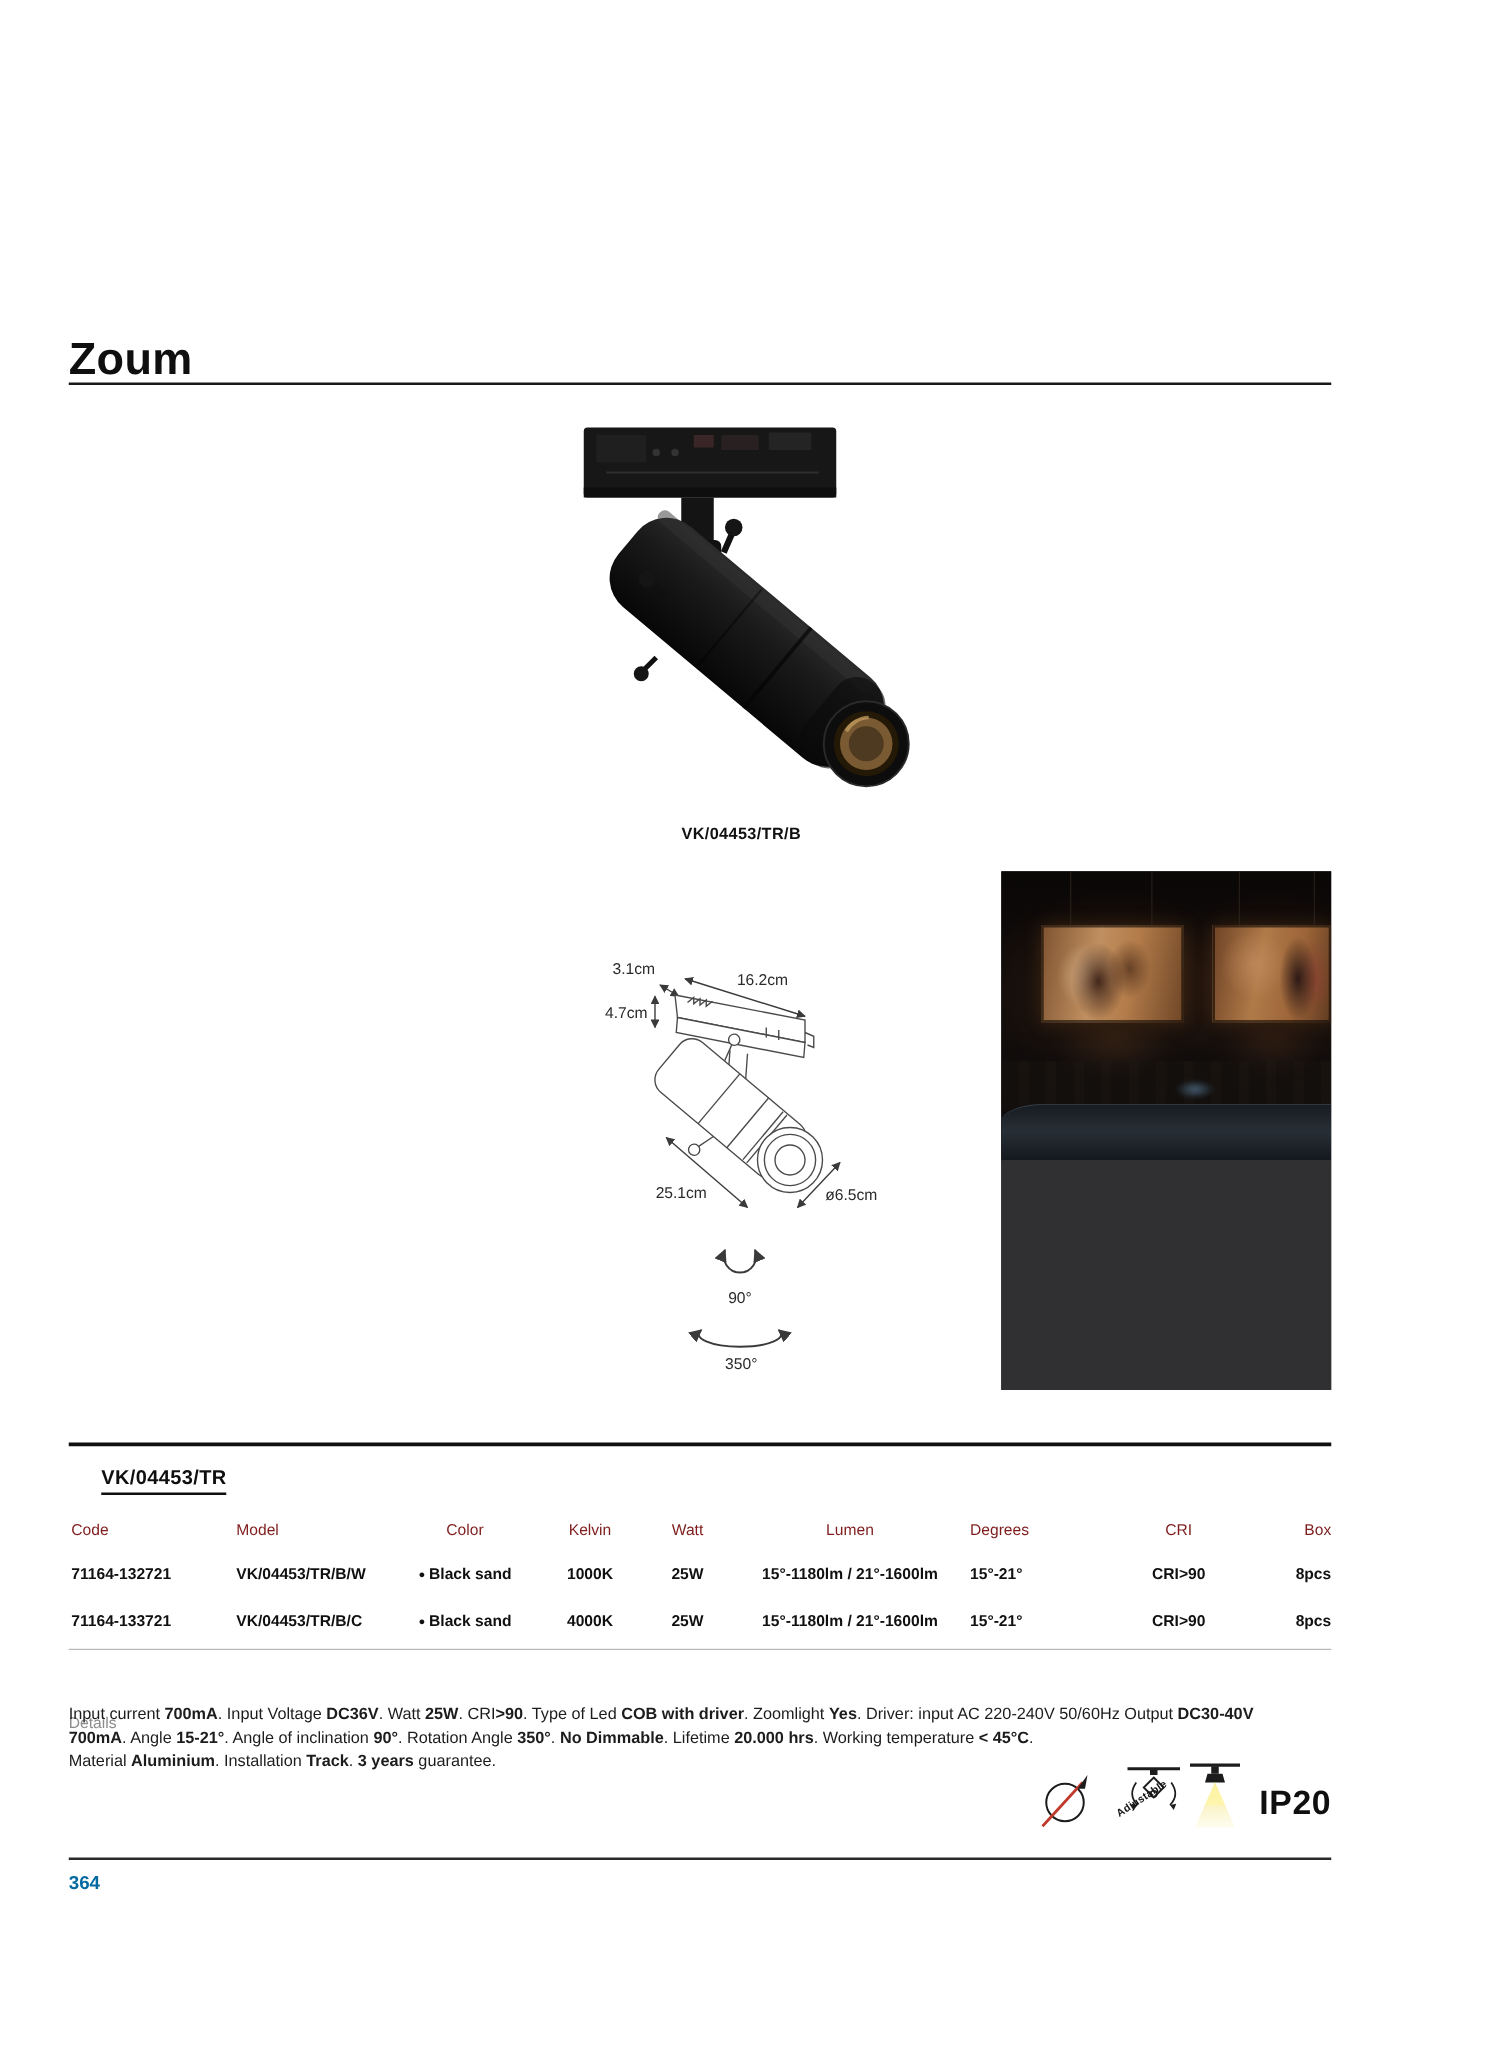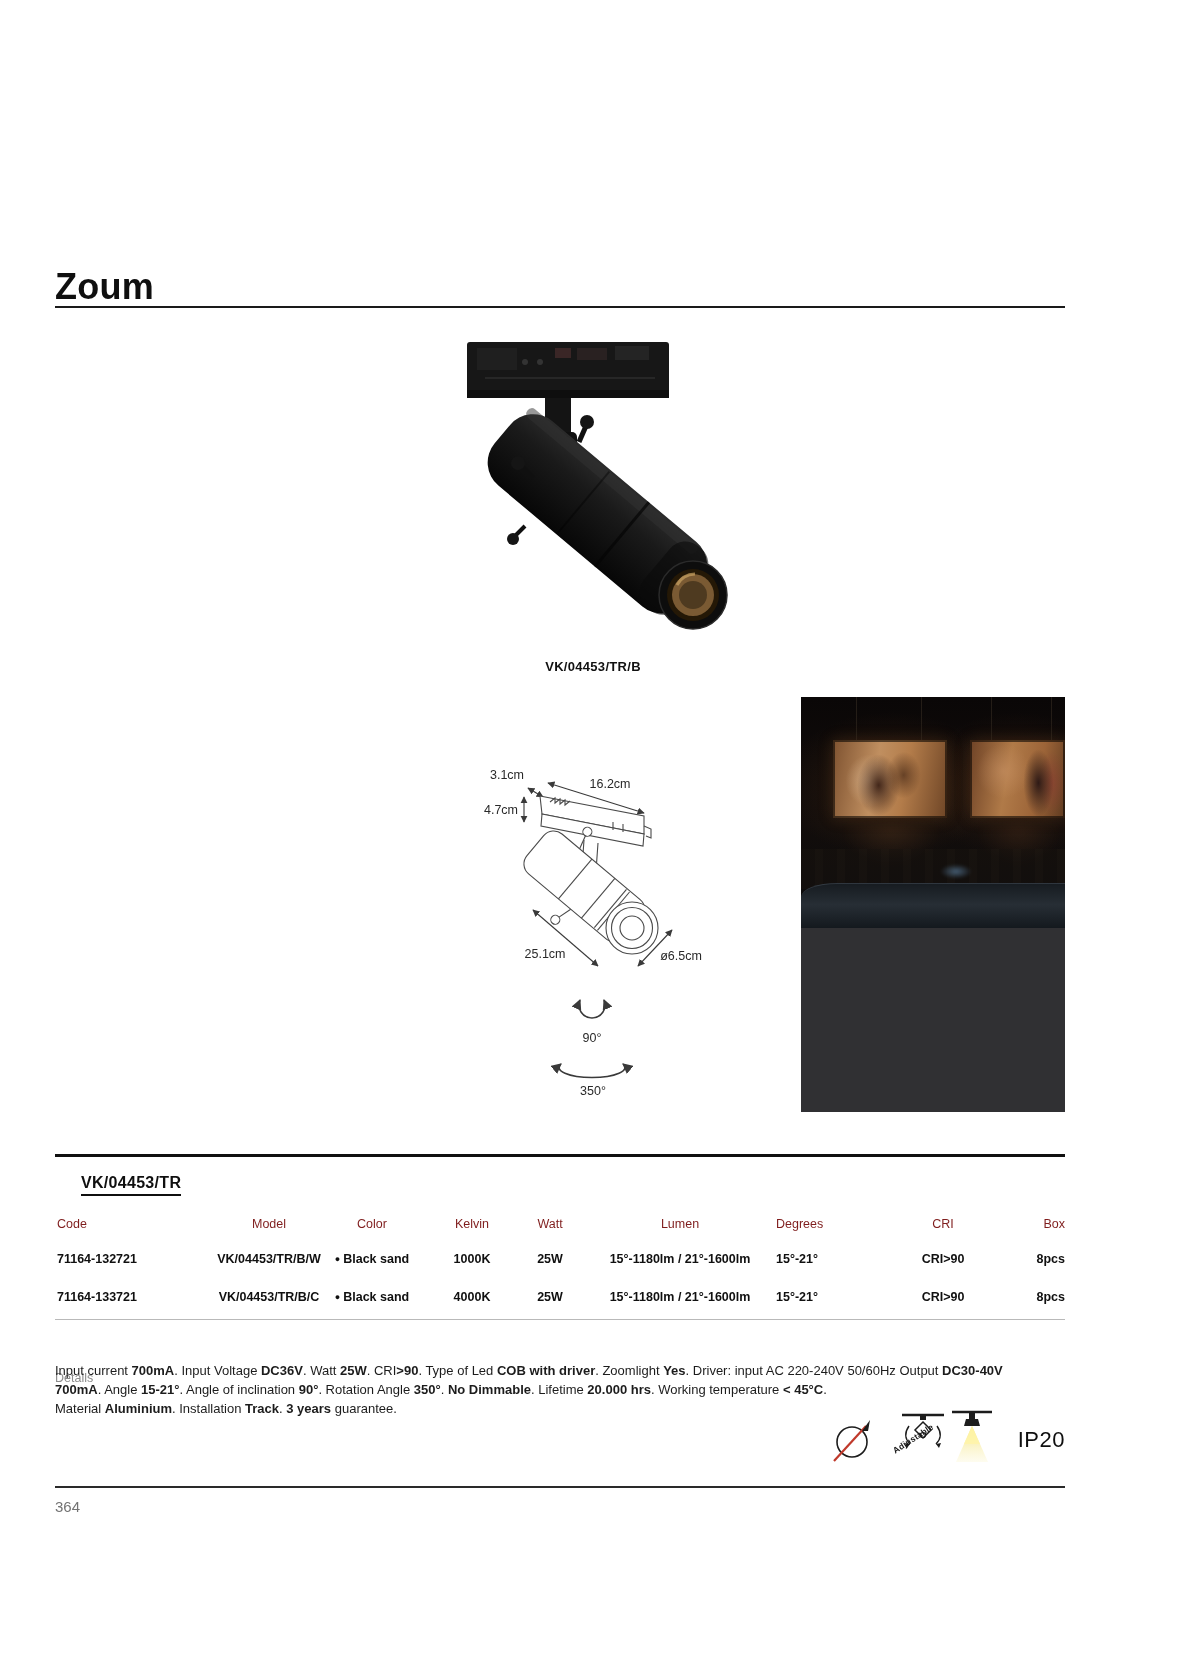"Model" .col-model { text-align: center -> left }
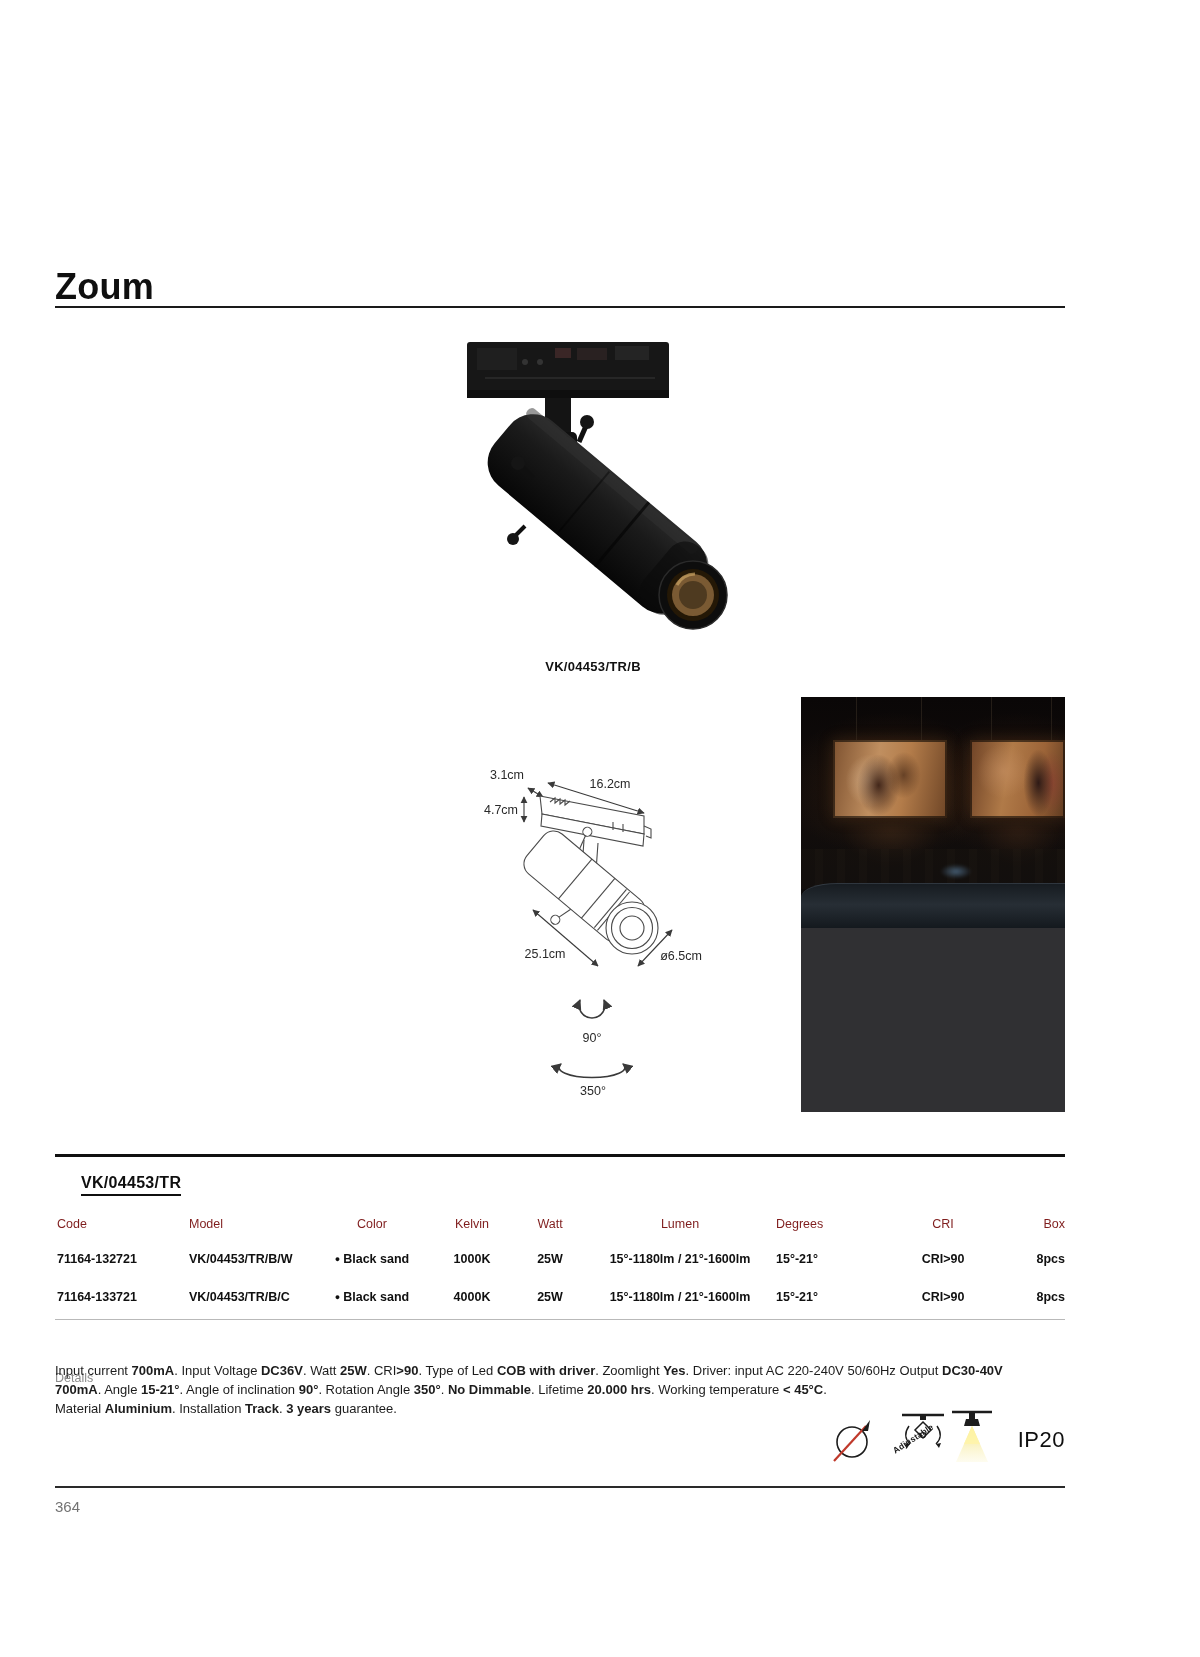"IP20" .ip-rating { font-size: 22px -> 27px; font-weight: 400 -> 700 }
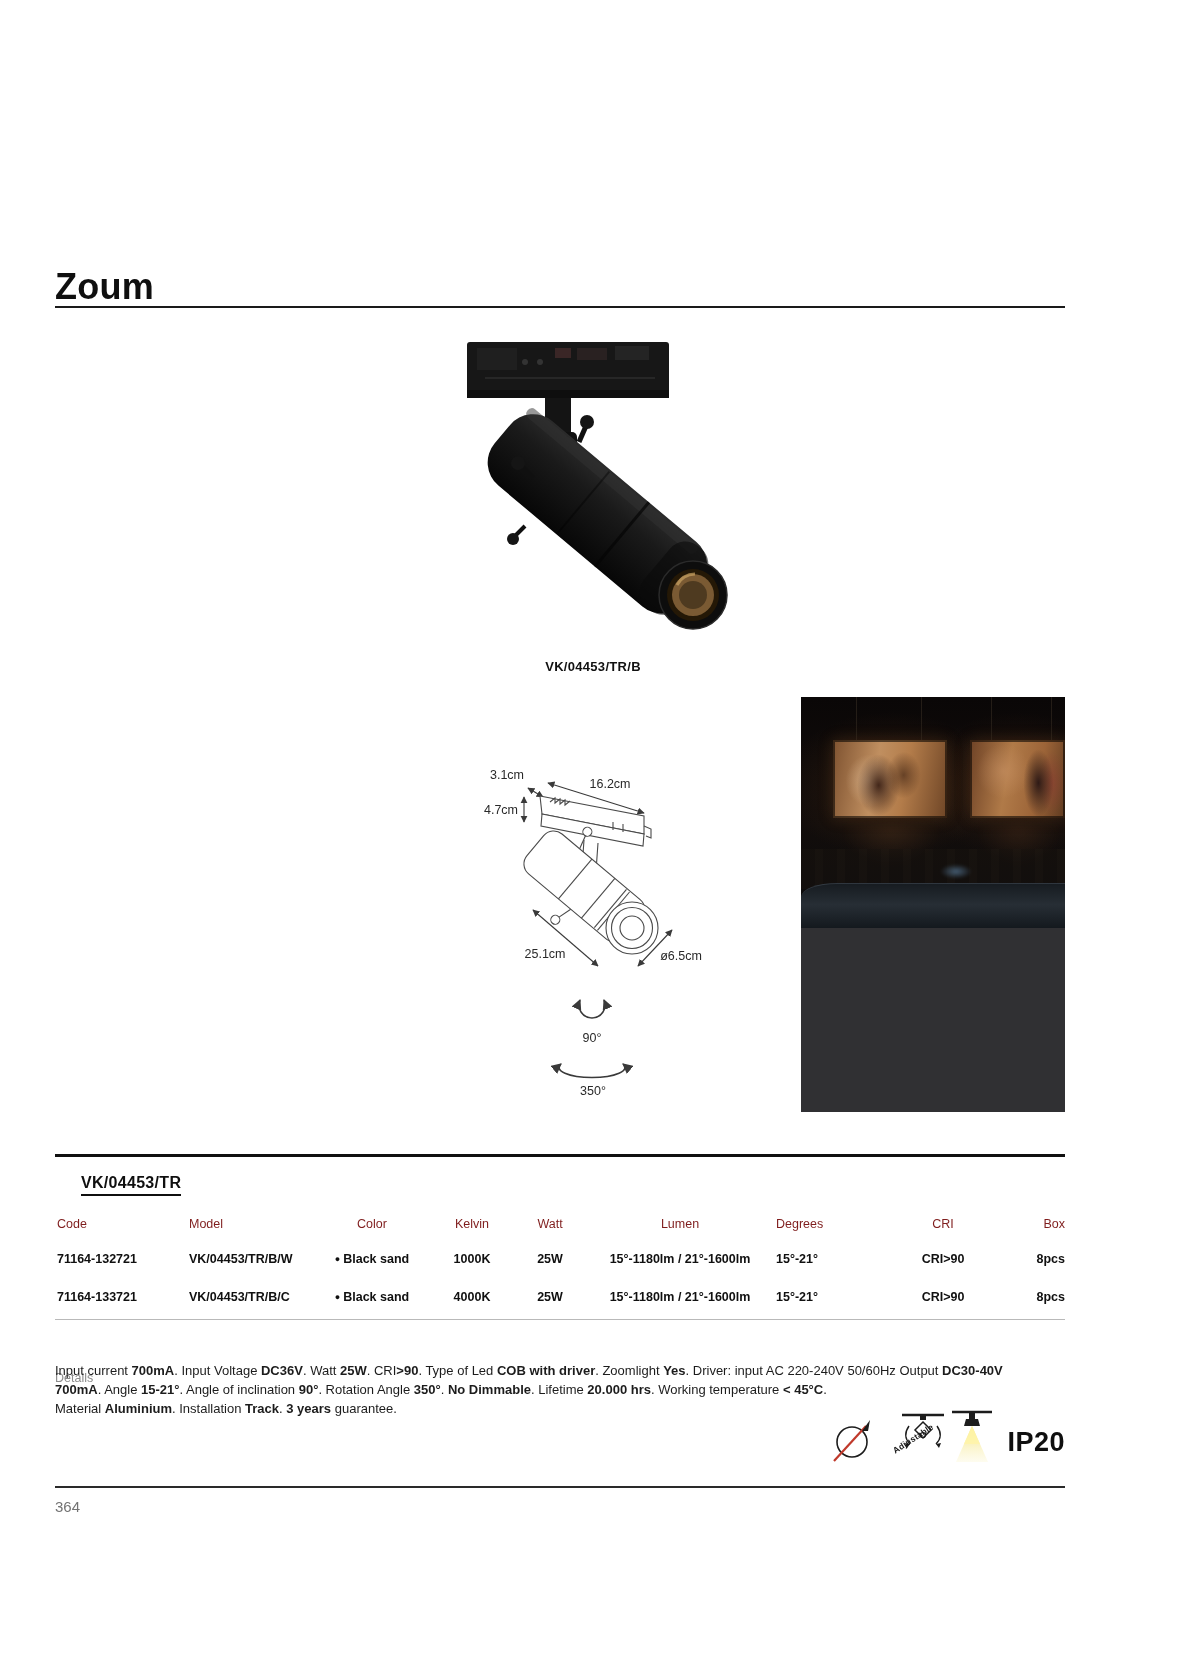"364" .page-number { color: #737373 -> #0369a1; font-weight: 400 -> 700 }
